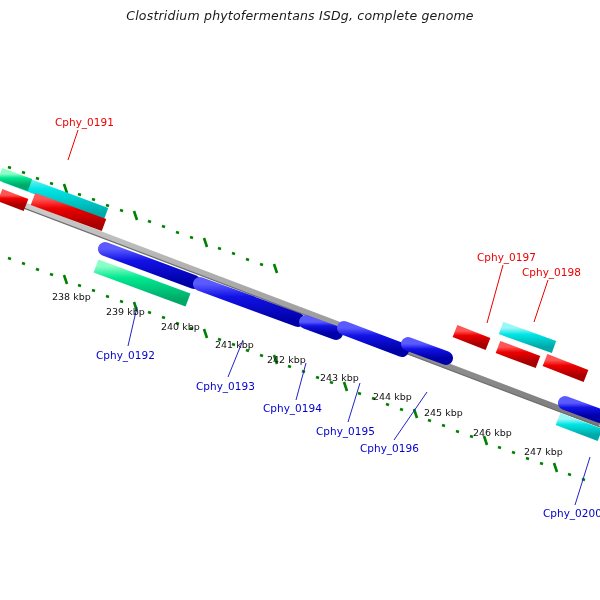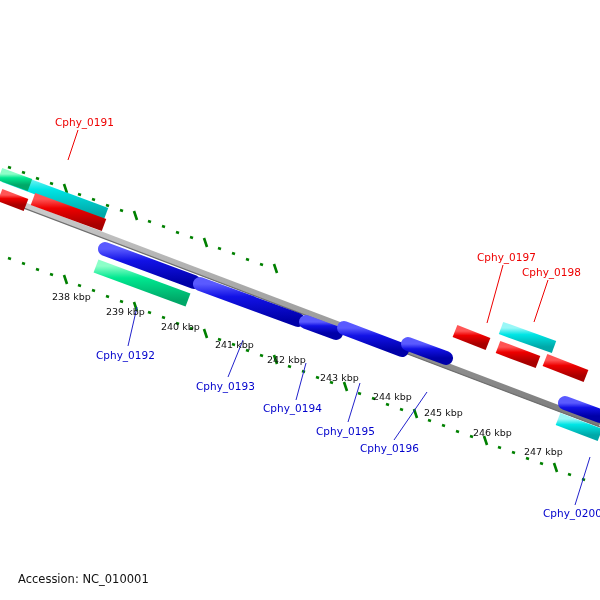"Clostridium phytofermentans ISDg," div { html: none -> <div>Clostridium phytofermentans ISDg, complete genome</div> }
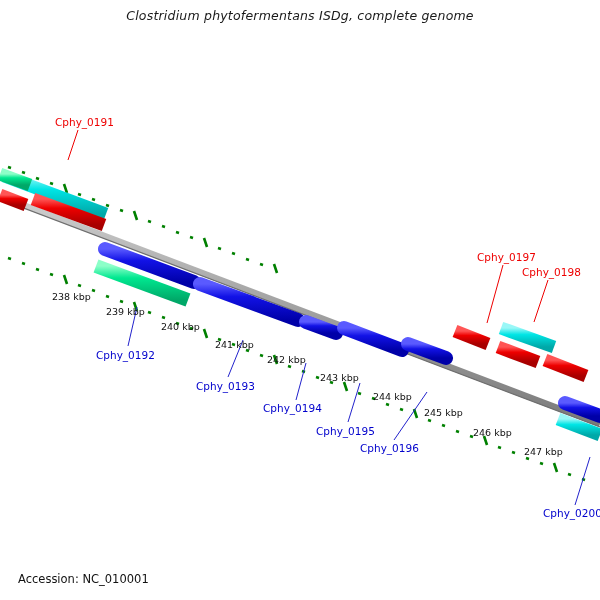"Accession: NC_010001" div { html: <div>Accession: NC_010001</div> -> none }
